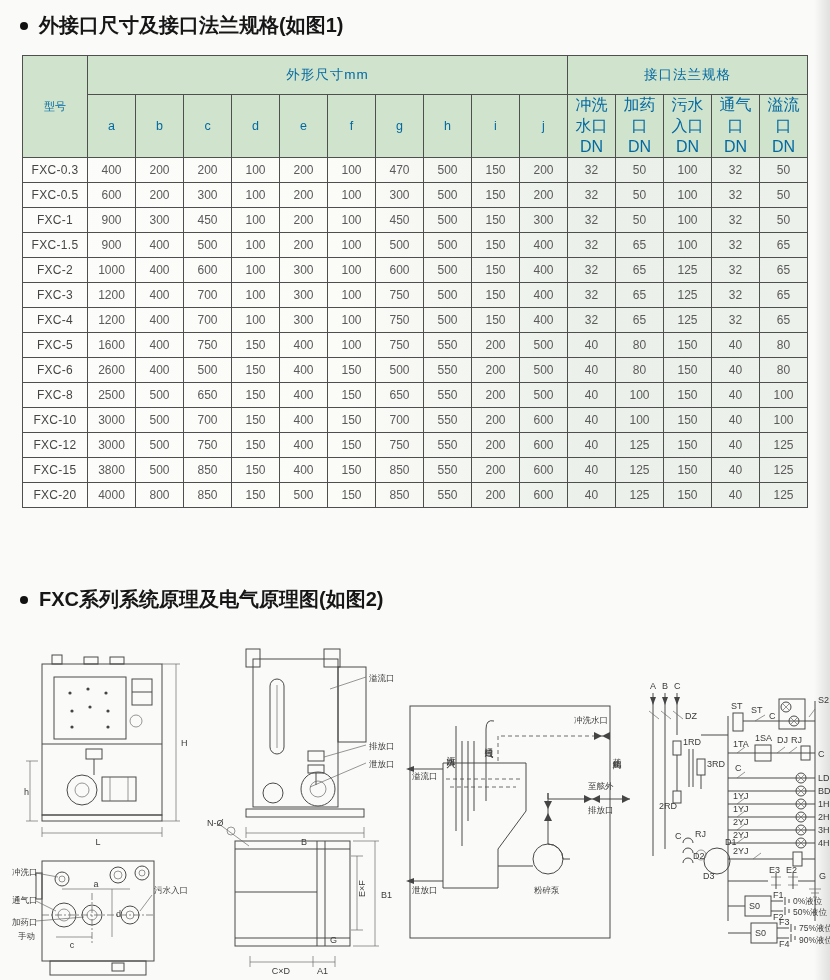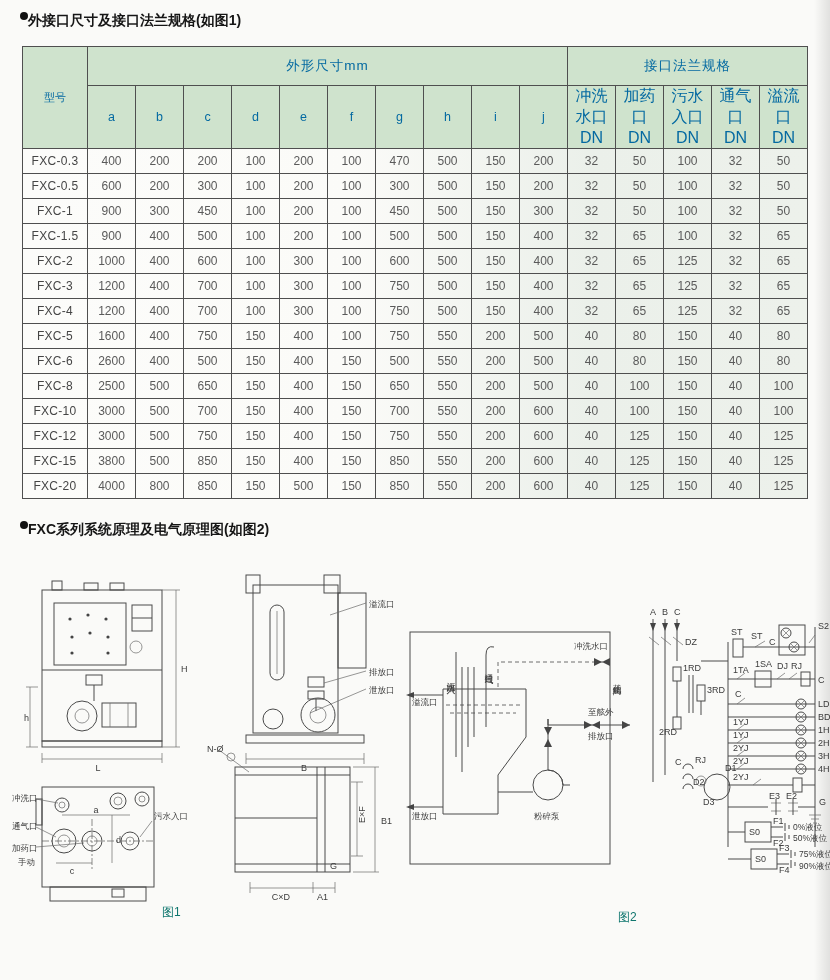"外接口尺寸及接口法兰规格(如图1)" .sec { align-items: flex-start -> center; font-size: 14px -> 20px; gap: none -> 11px }
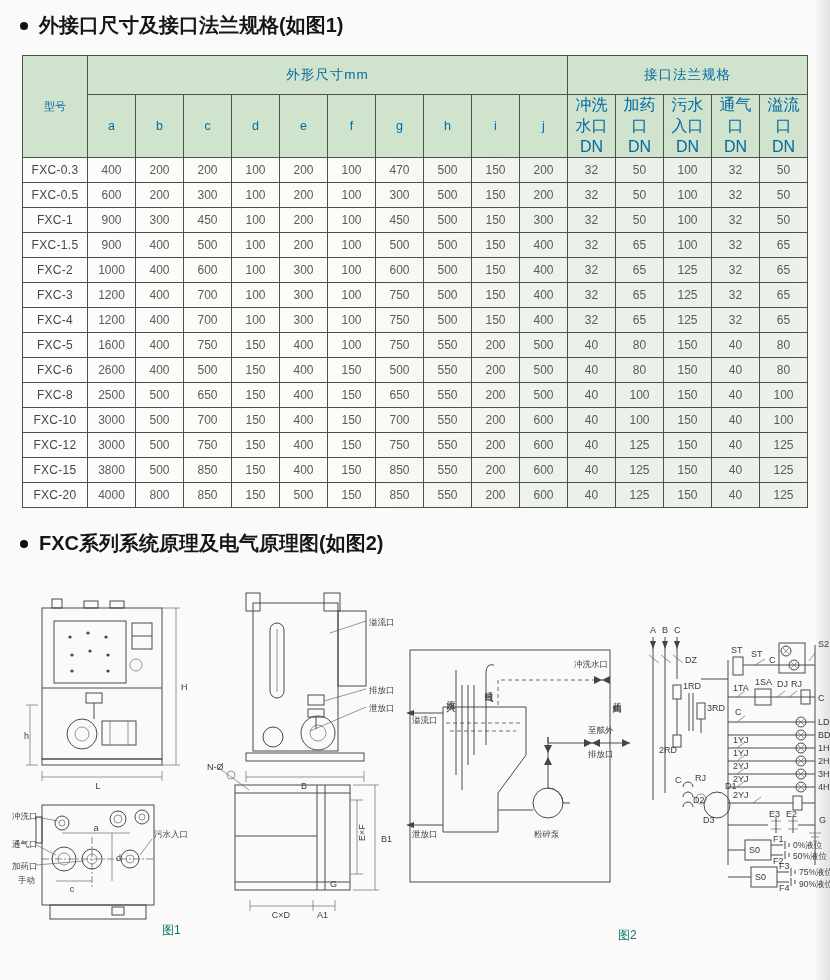"FXC系列系统原理及电气原理图(如图2)" #sec2 { margin: 22px 0 0 20px -> 78px 0 0 20px }
